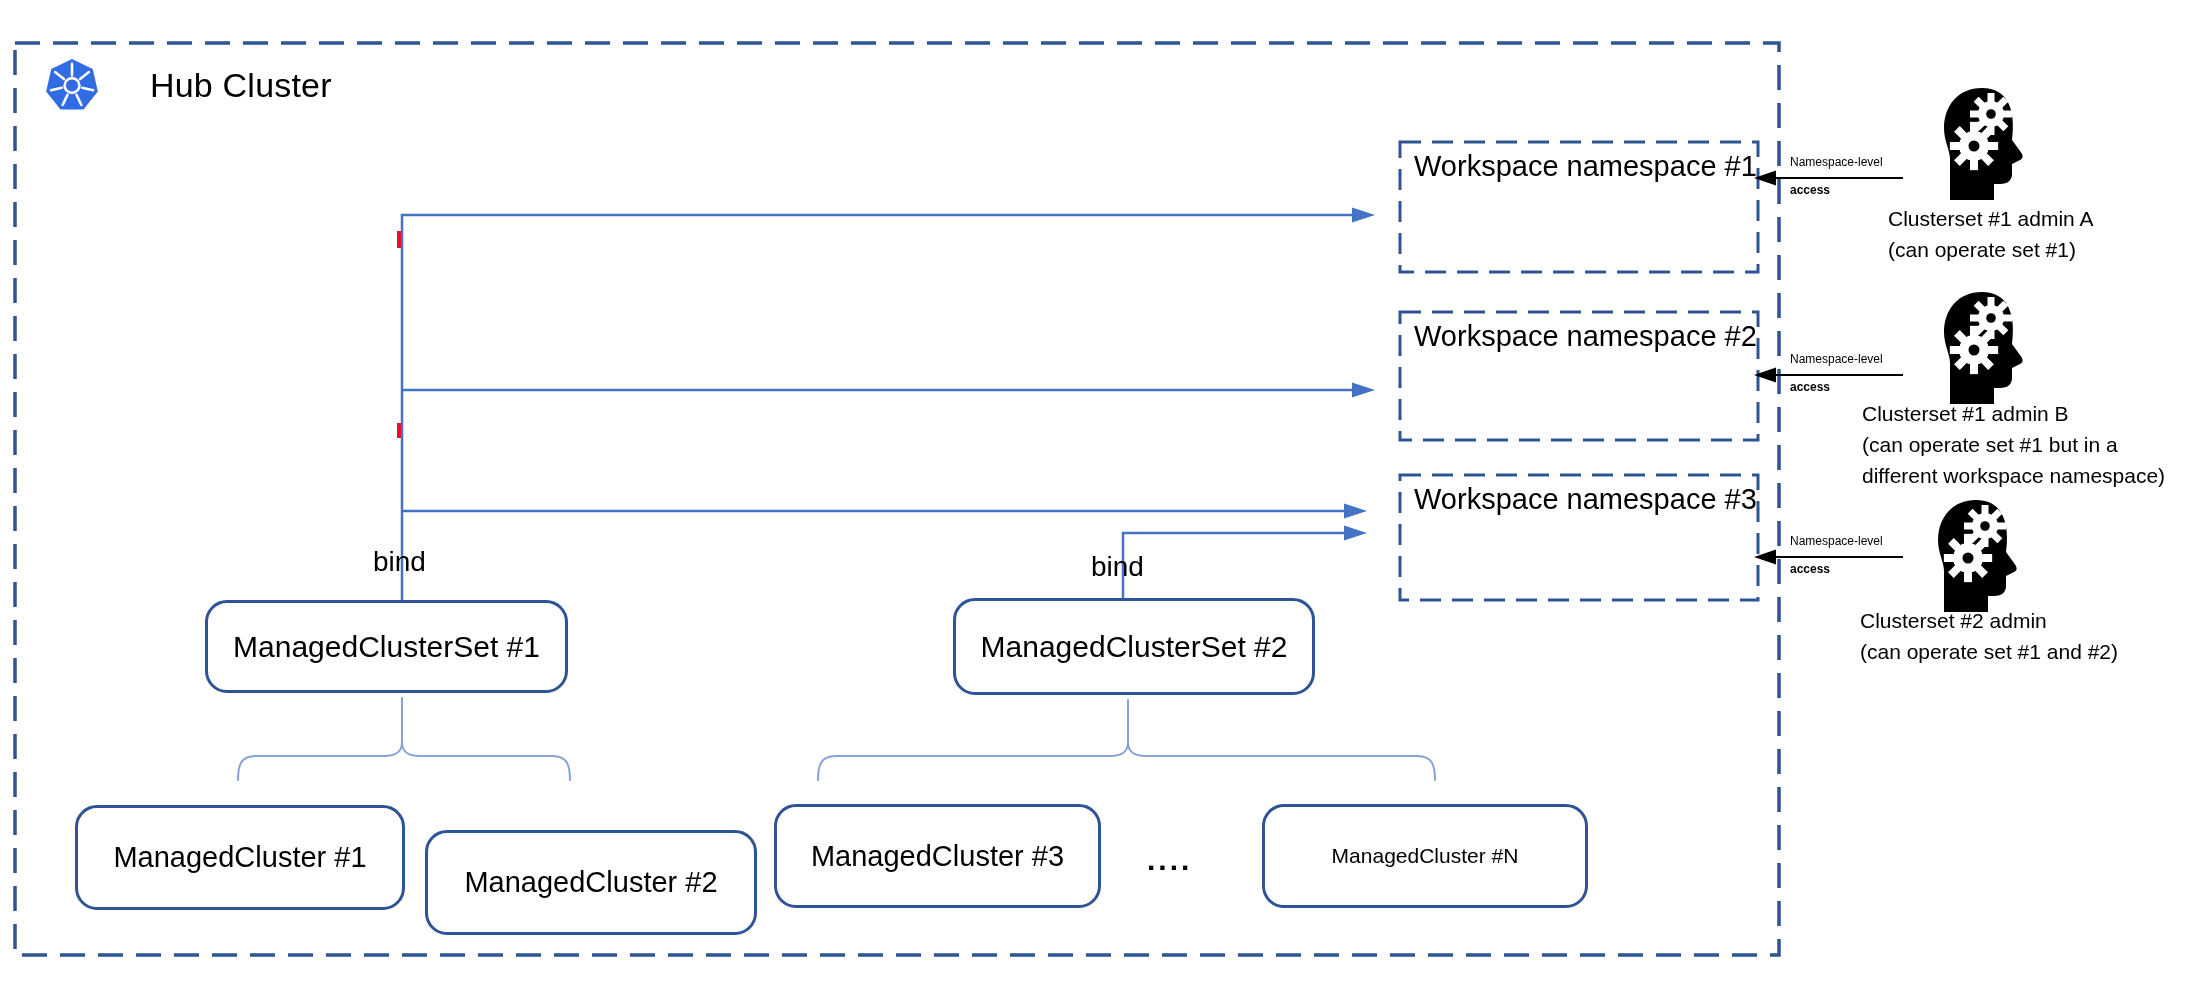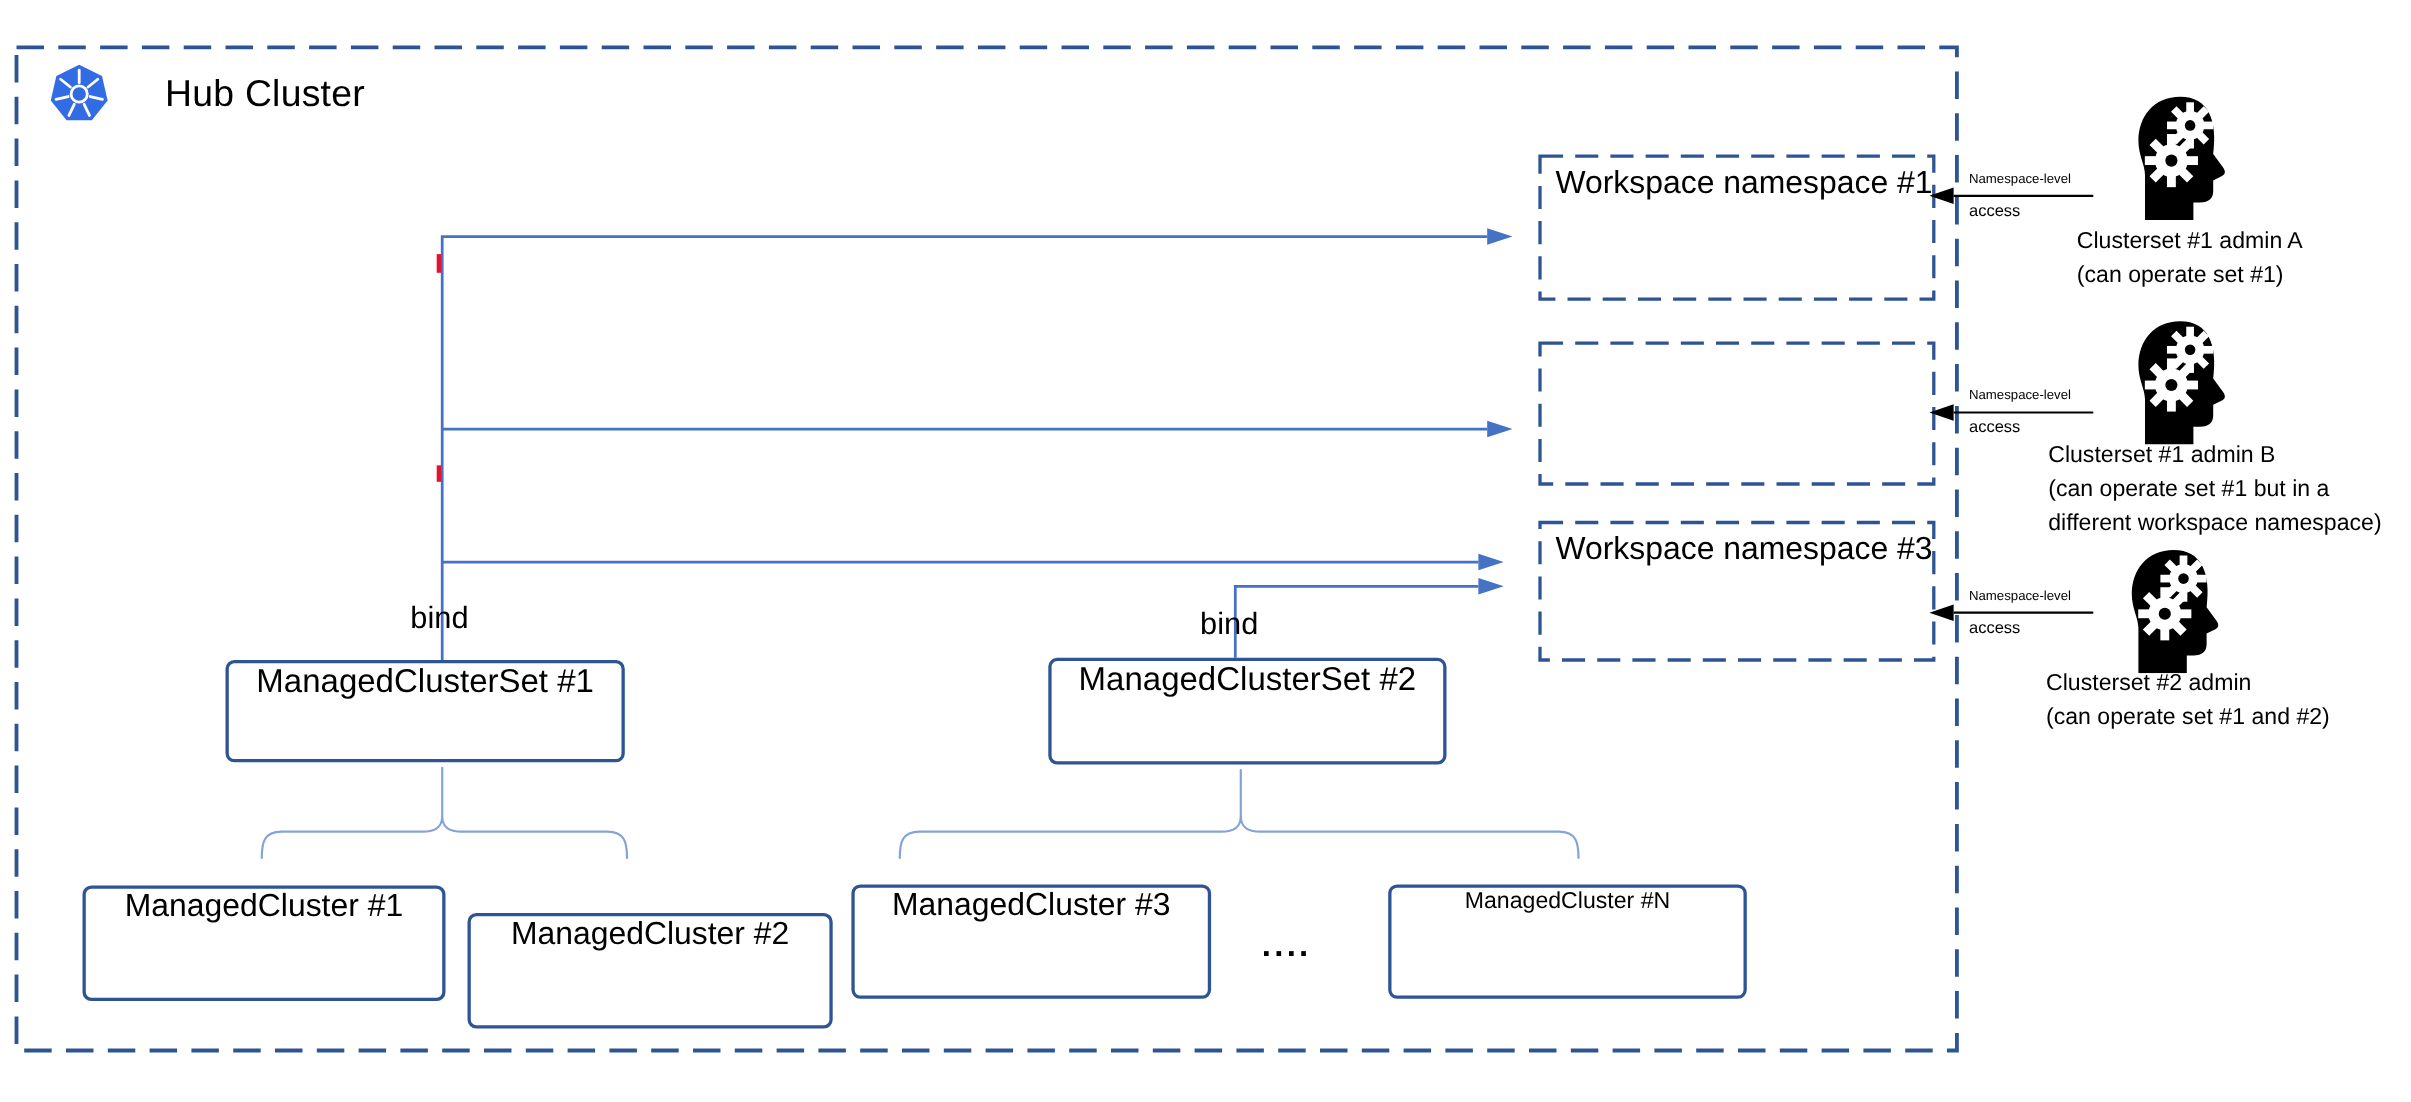"access" .na-line2 { font-size: 15px -> 12px; font-weight: none -> bold }
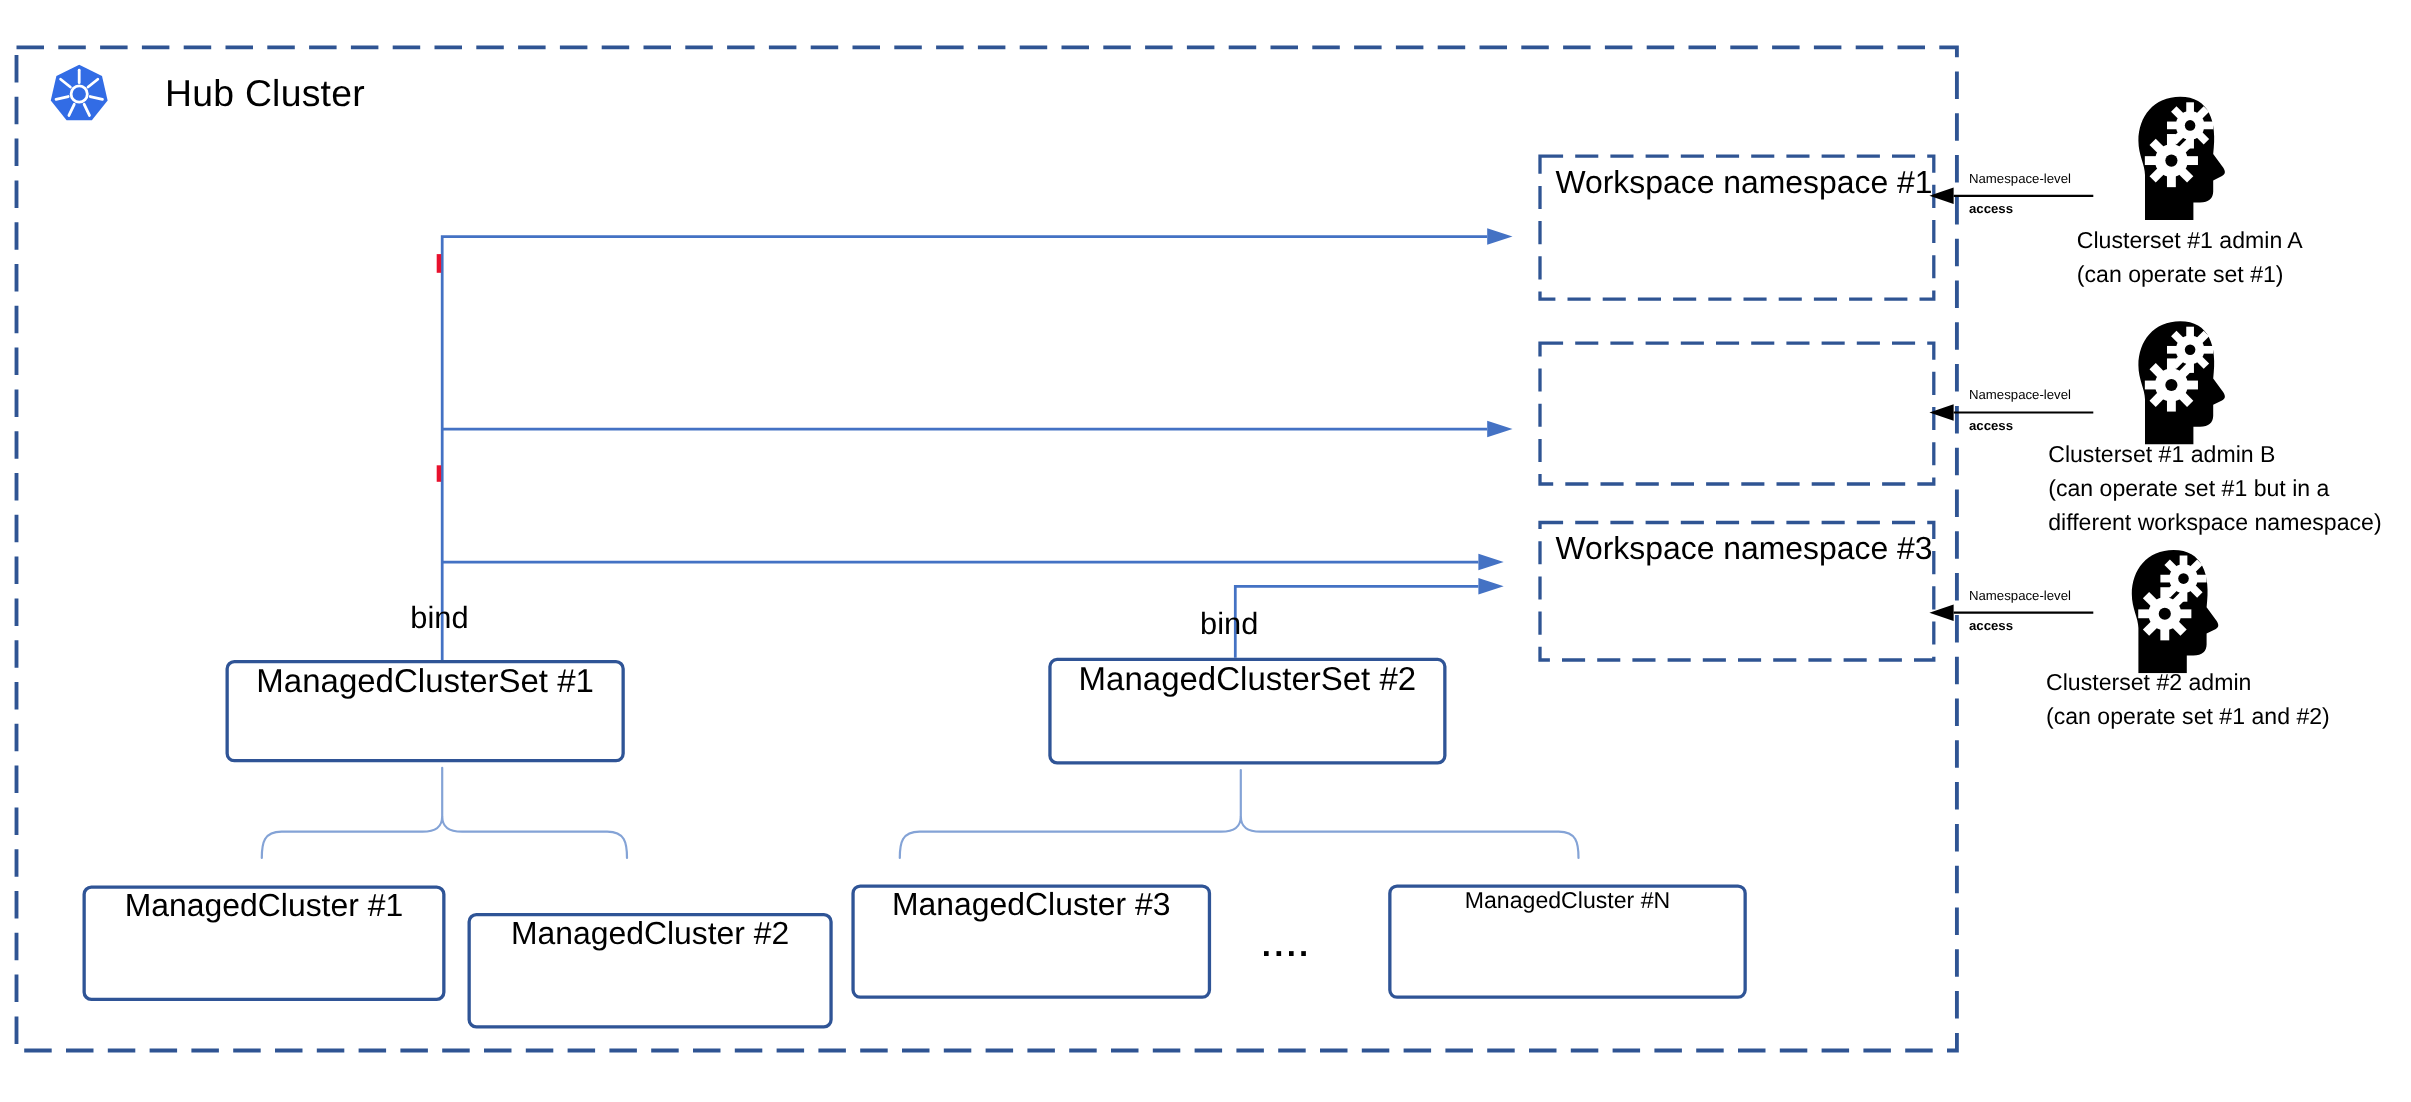"Workspace namespace #2" div.abs { html: none -> <div>Workspace namespace #2</div> }
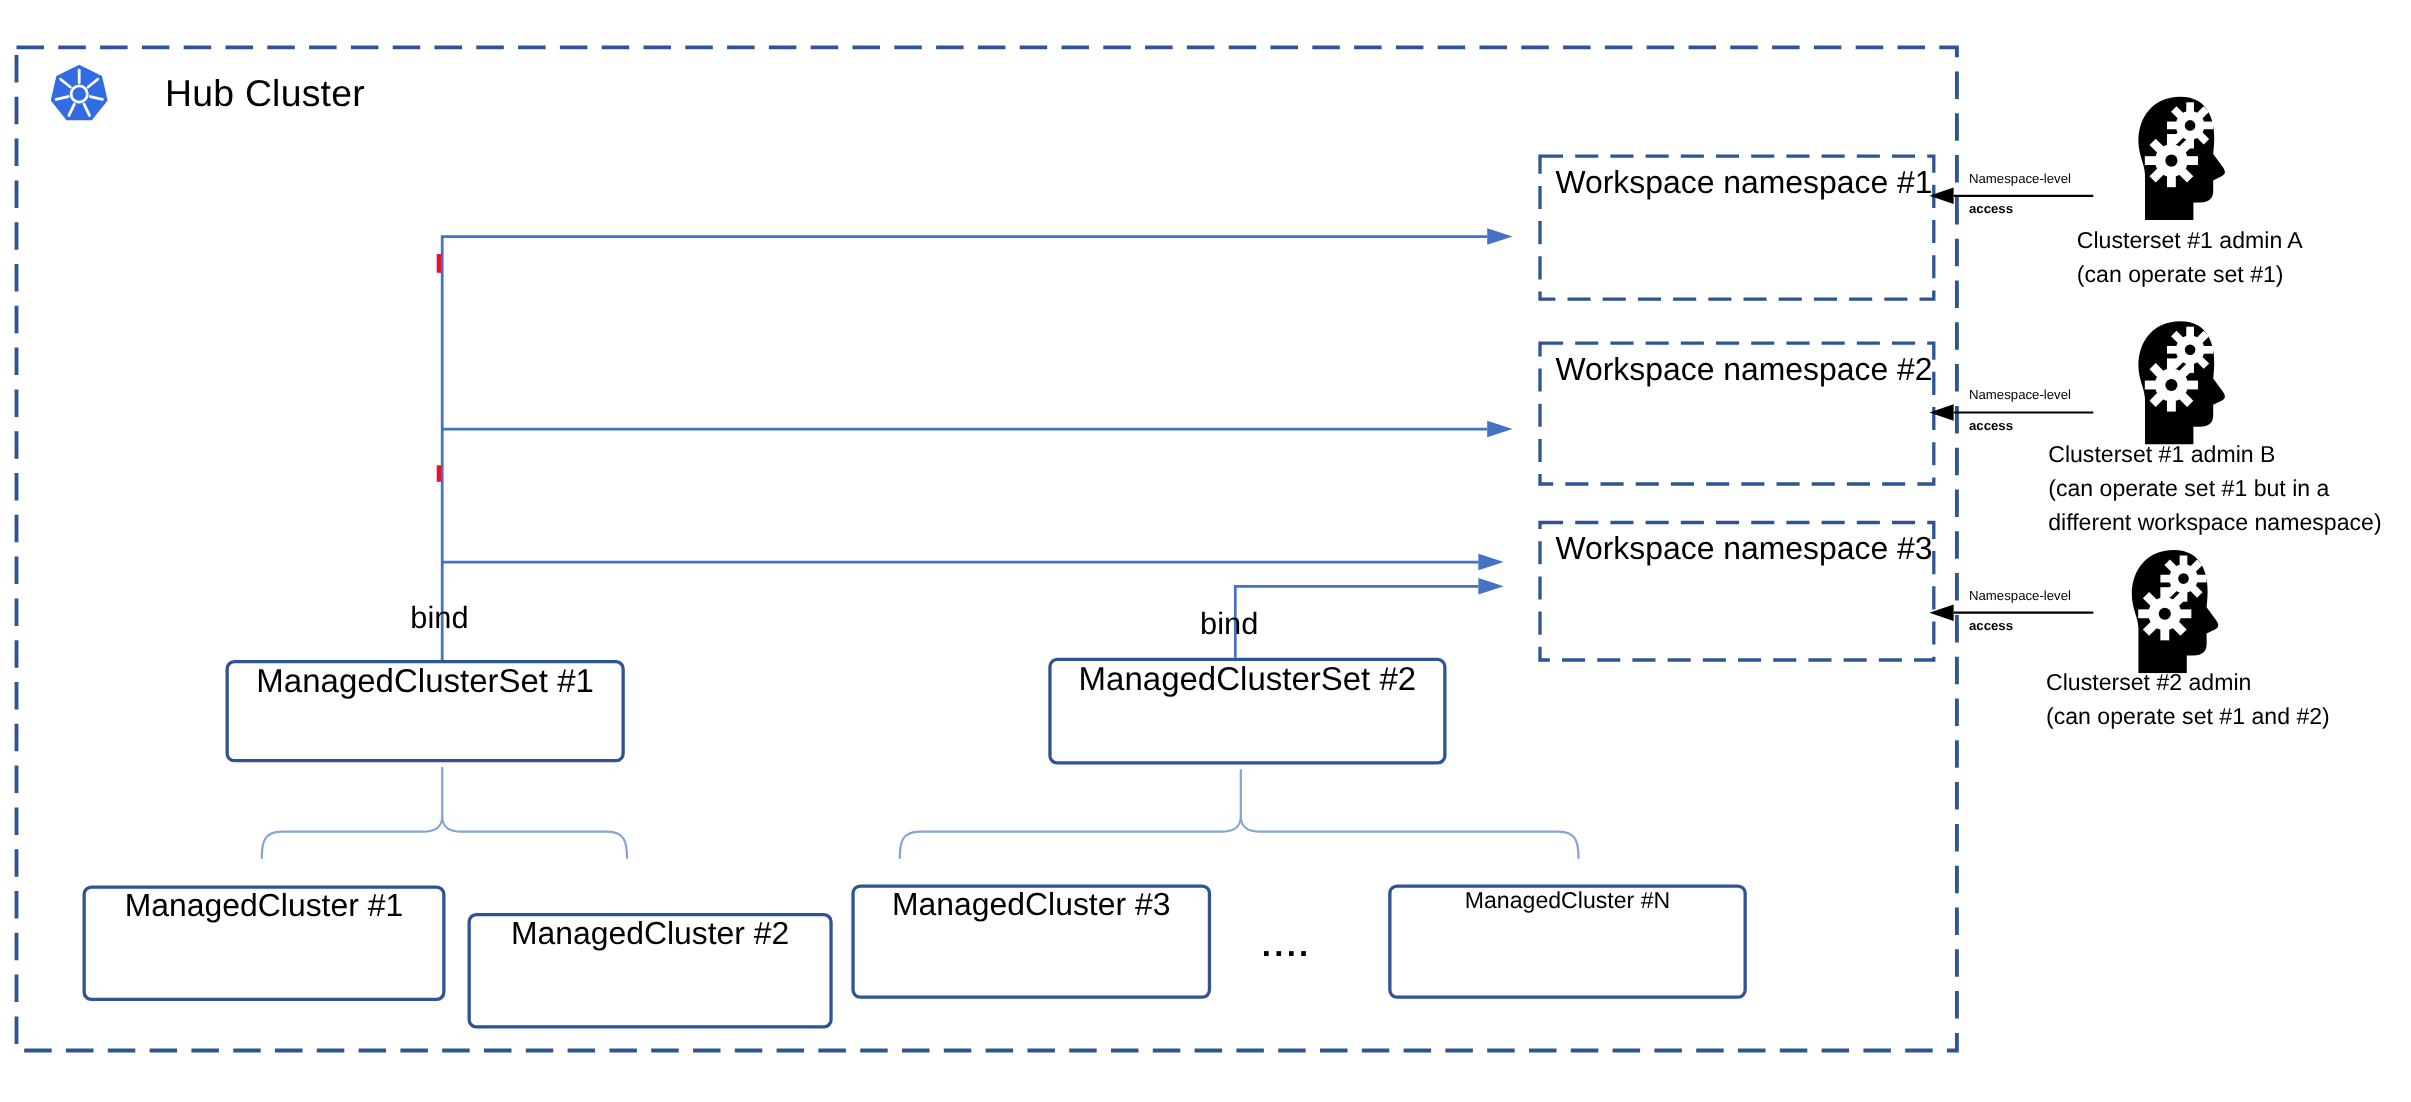"ManagedClusterSet #1" .box { align-items: flex-start -> center; border-radius: 8px -> 22px }
